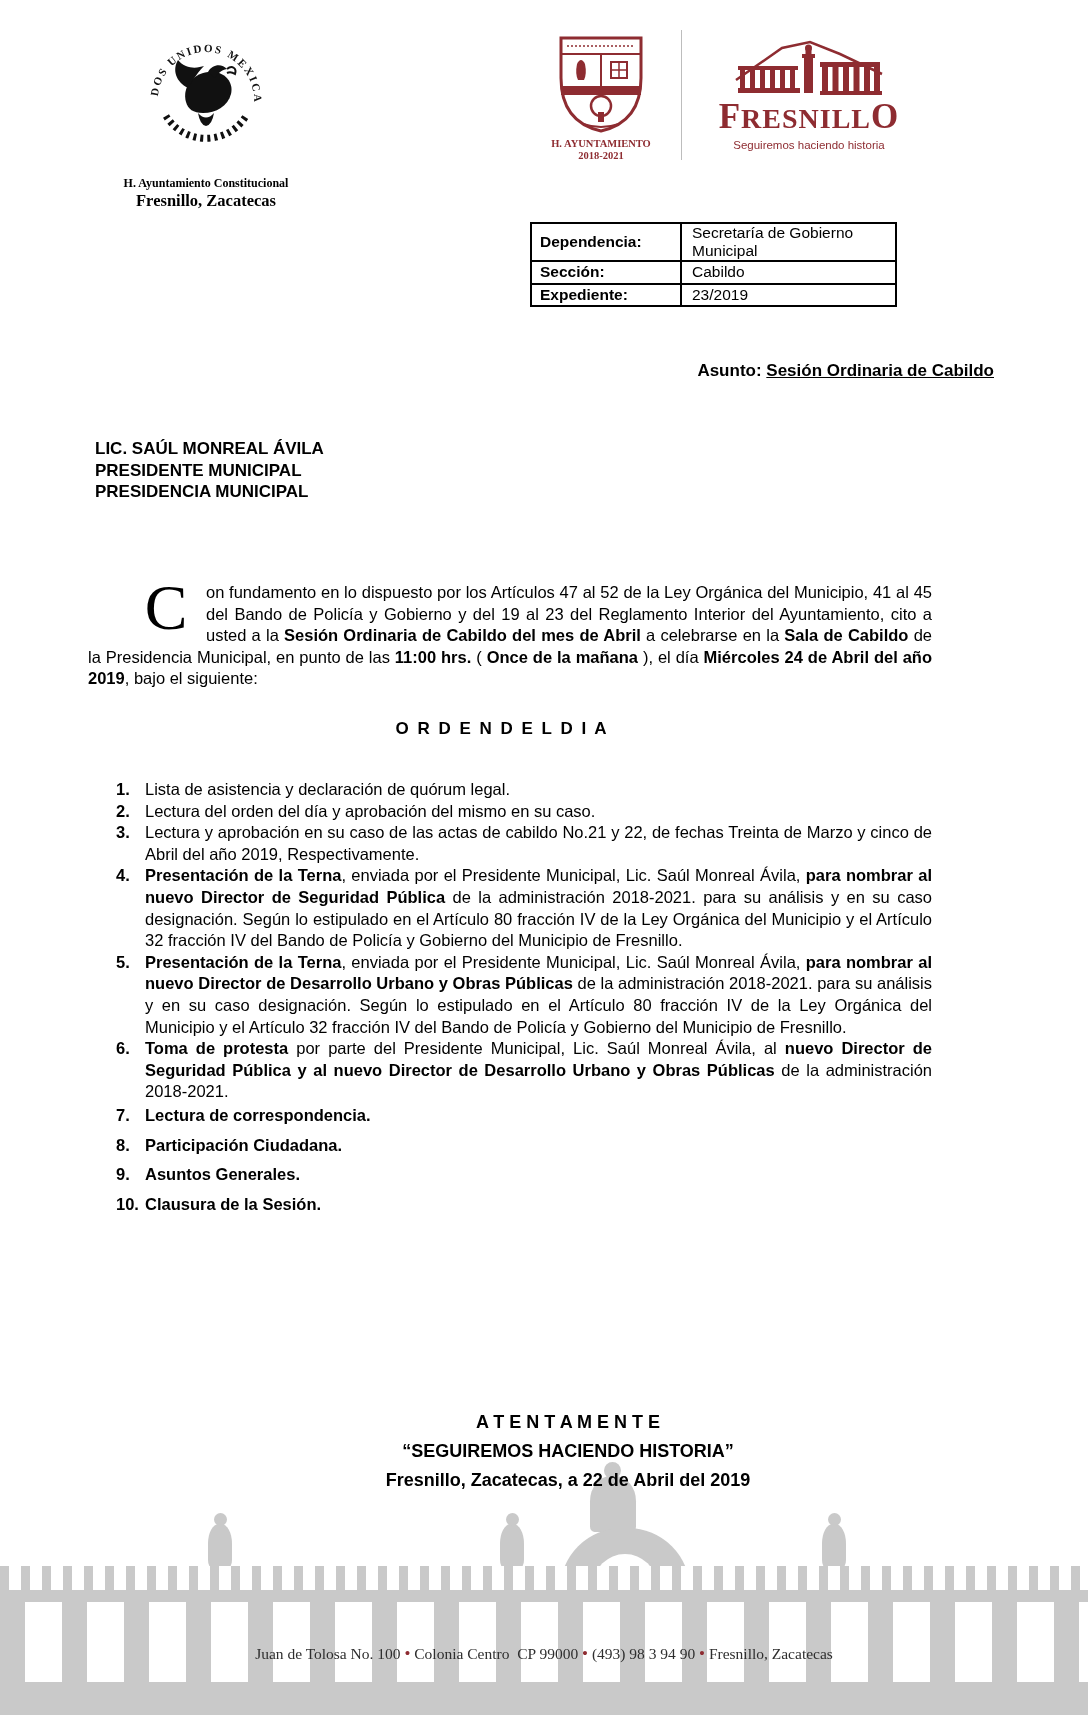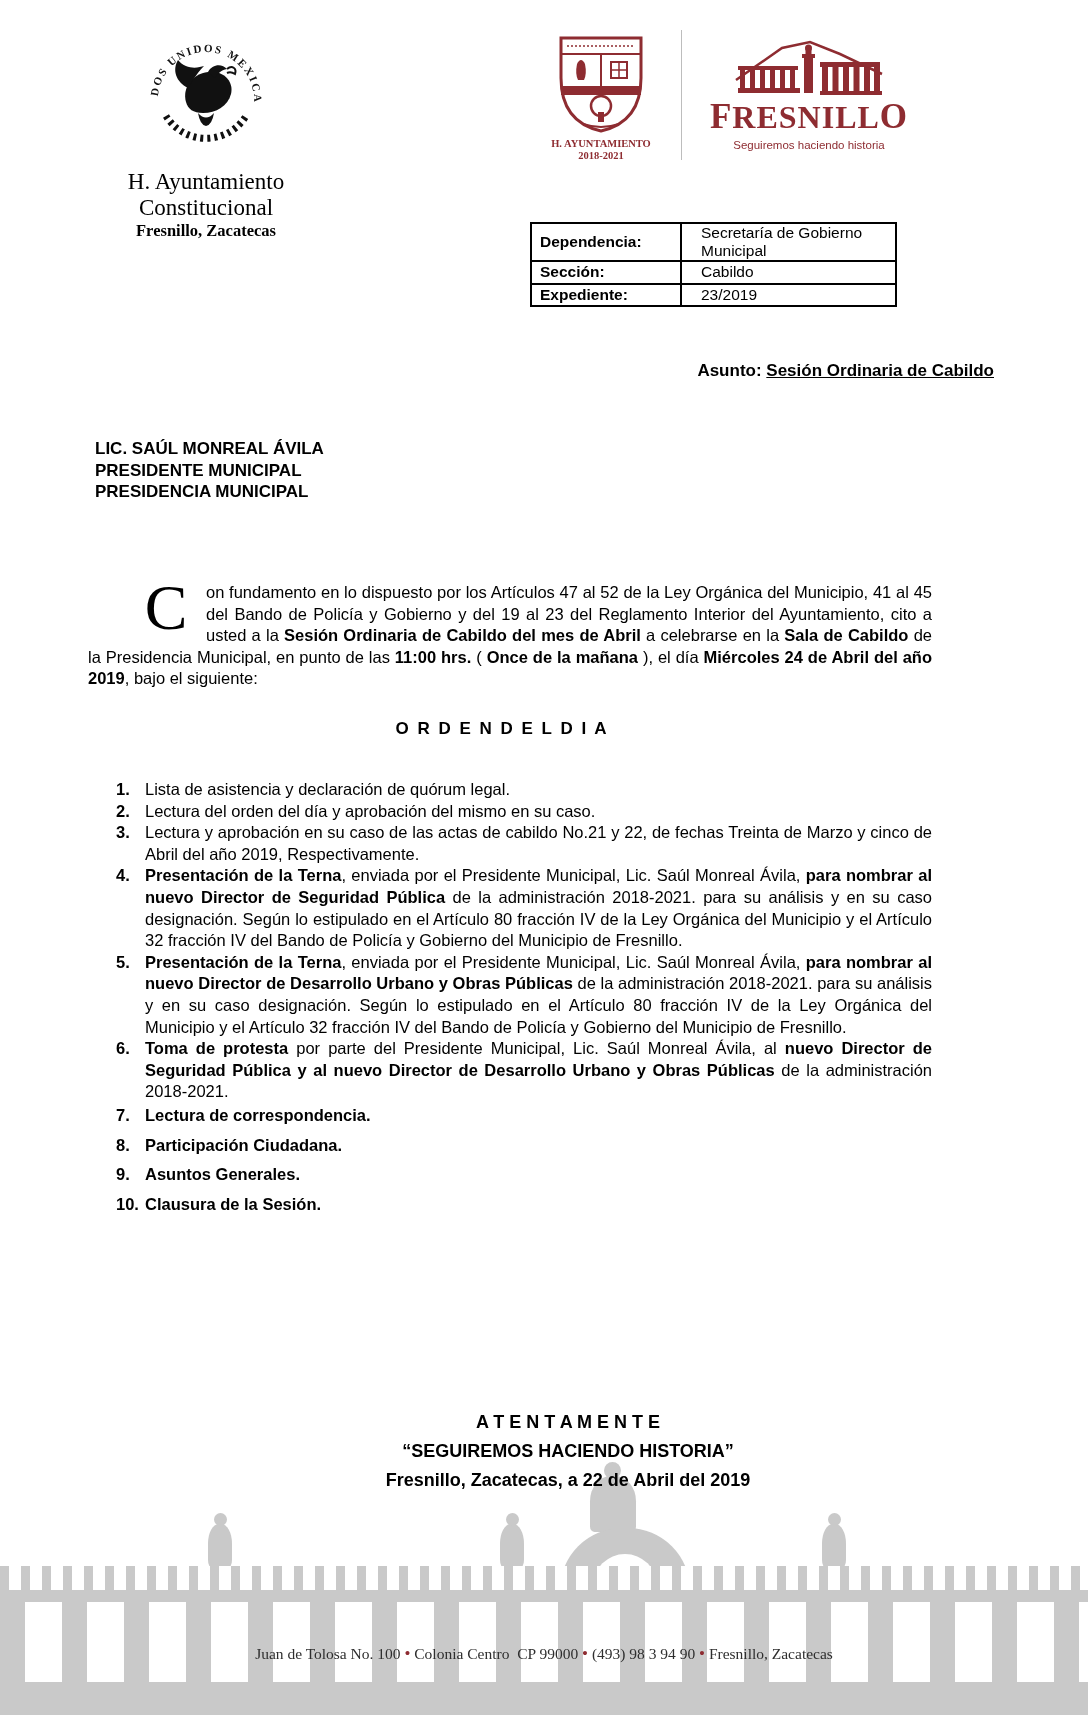"RESNILL" .brand-name .mid { font-size: 32px -> 28px }
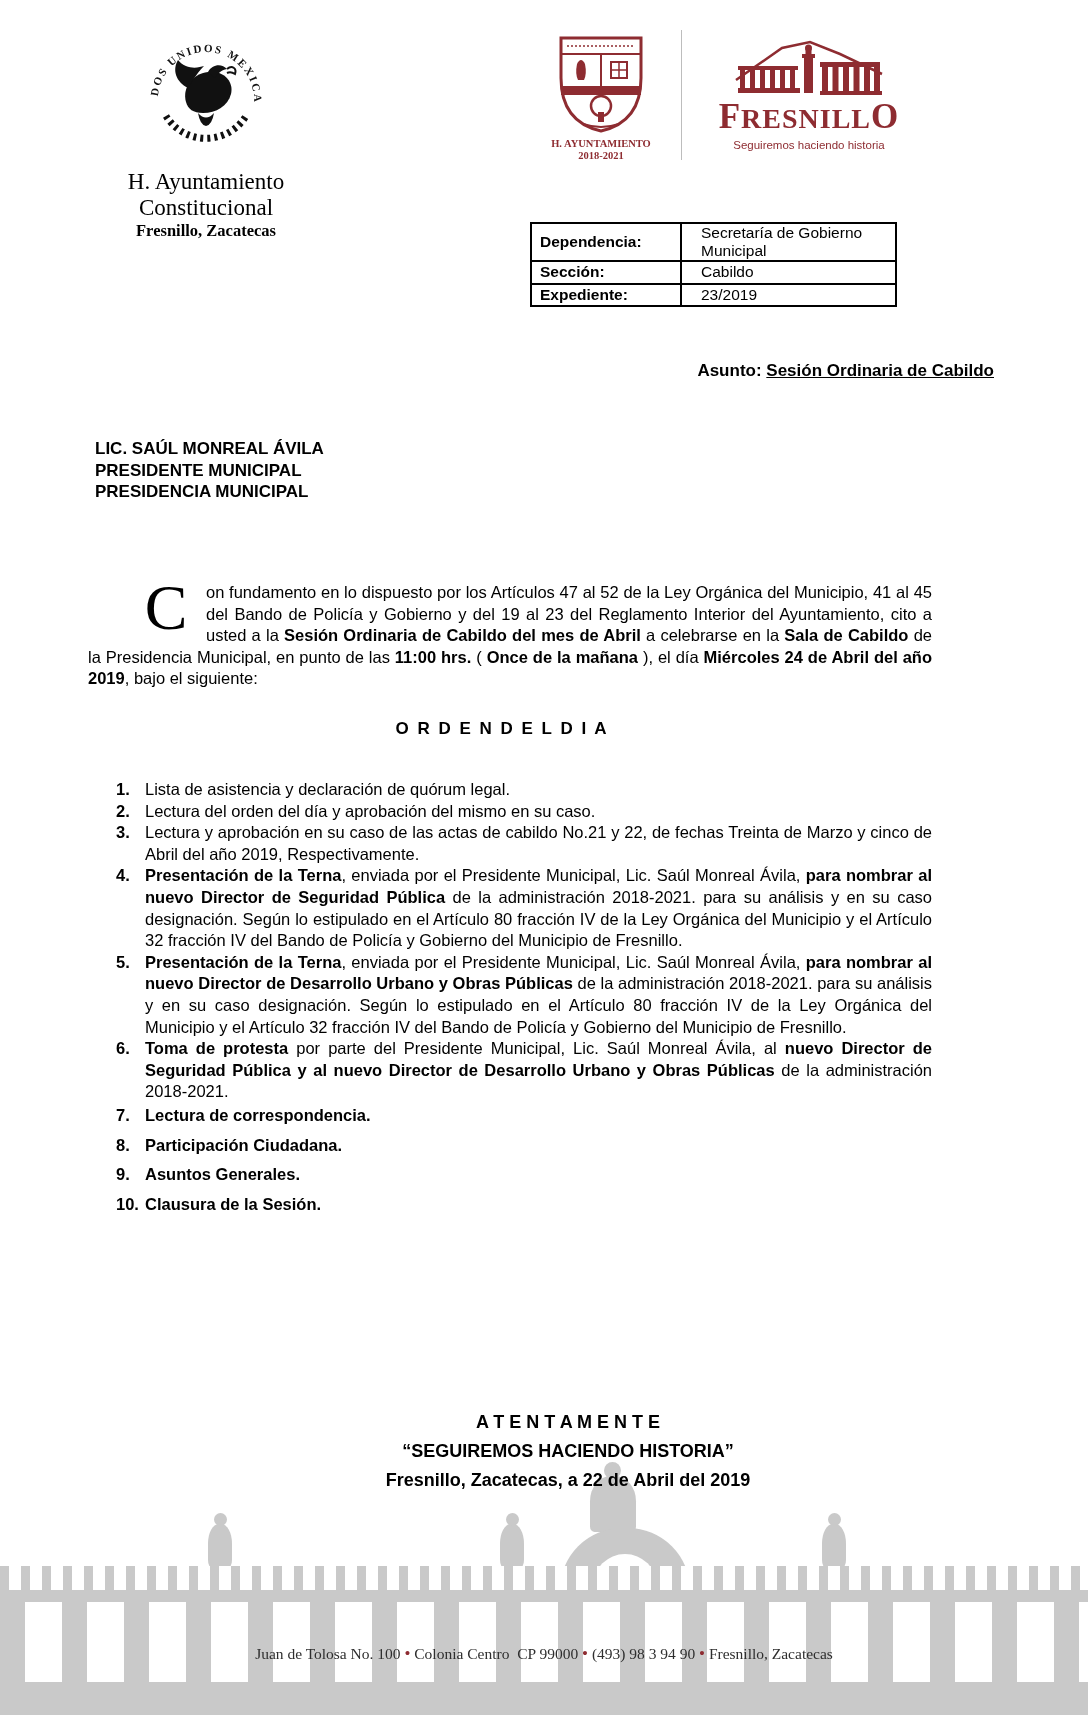"H. Ayuntamiento Constitucional" .org1 { font-size: 23px -> 12px; font-weight: normal -> bold; margin-top: 13px -> 20px }
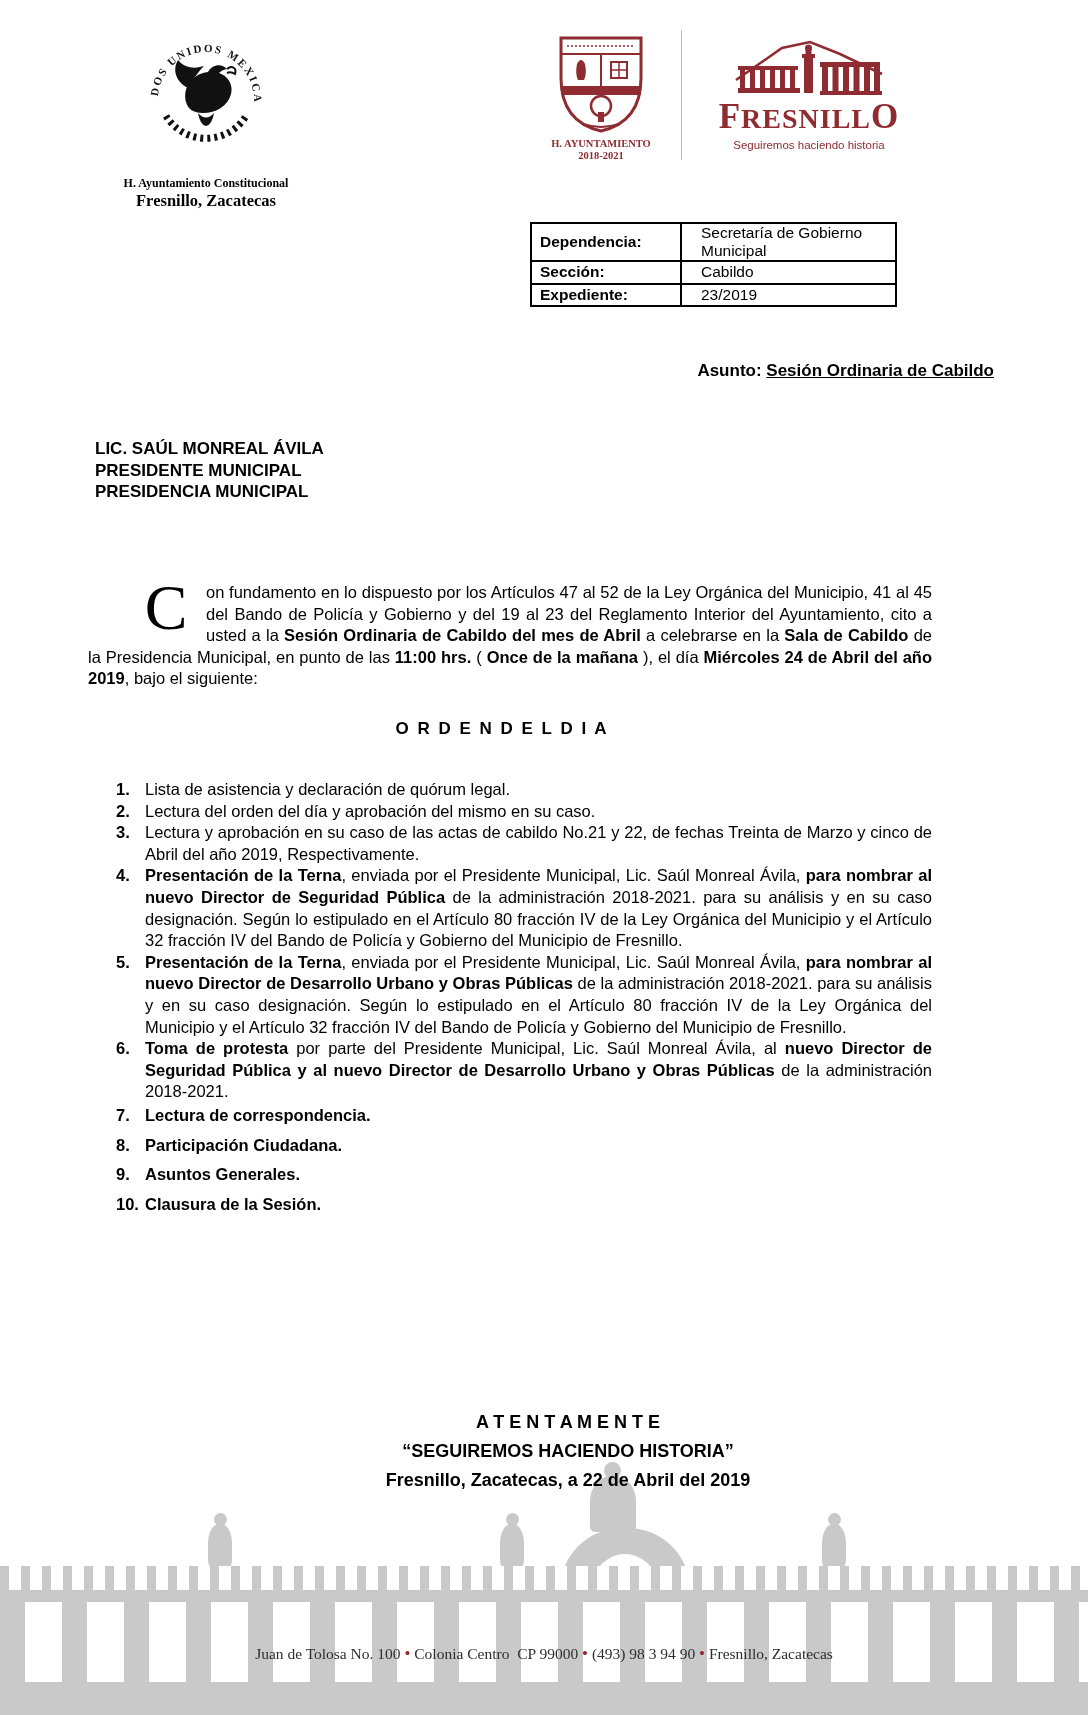"Secretaría de Gobierno Municipal" .meta td.val { padding-left: 19px -> 10px }
